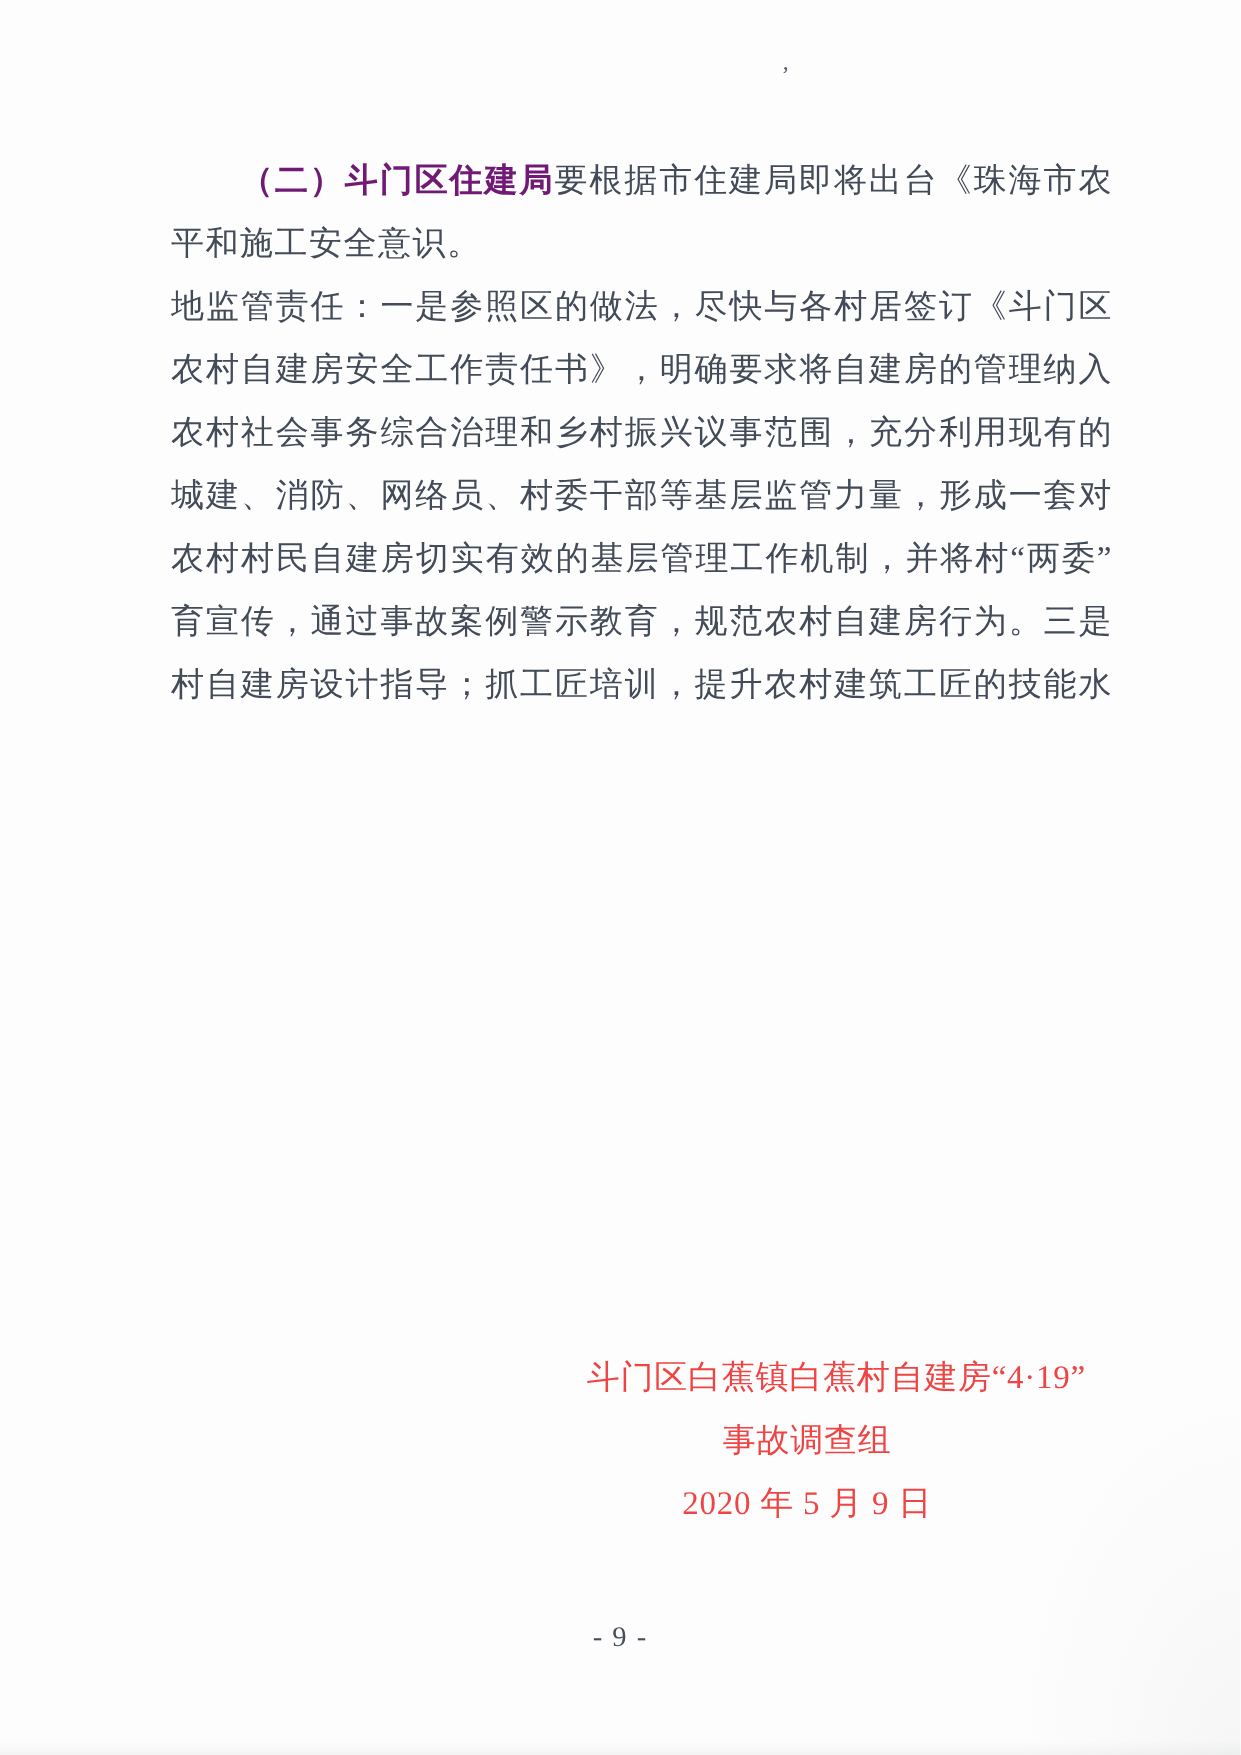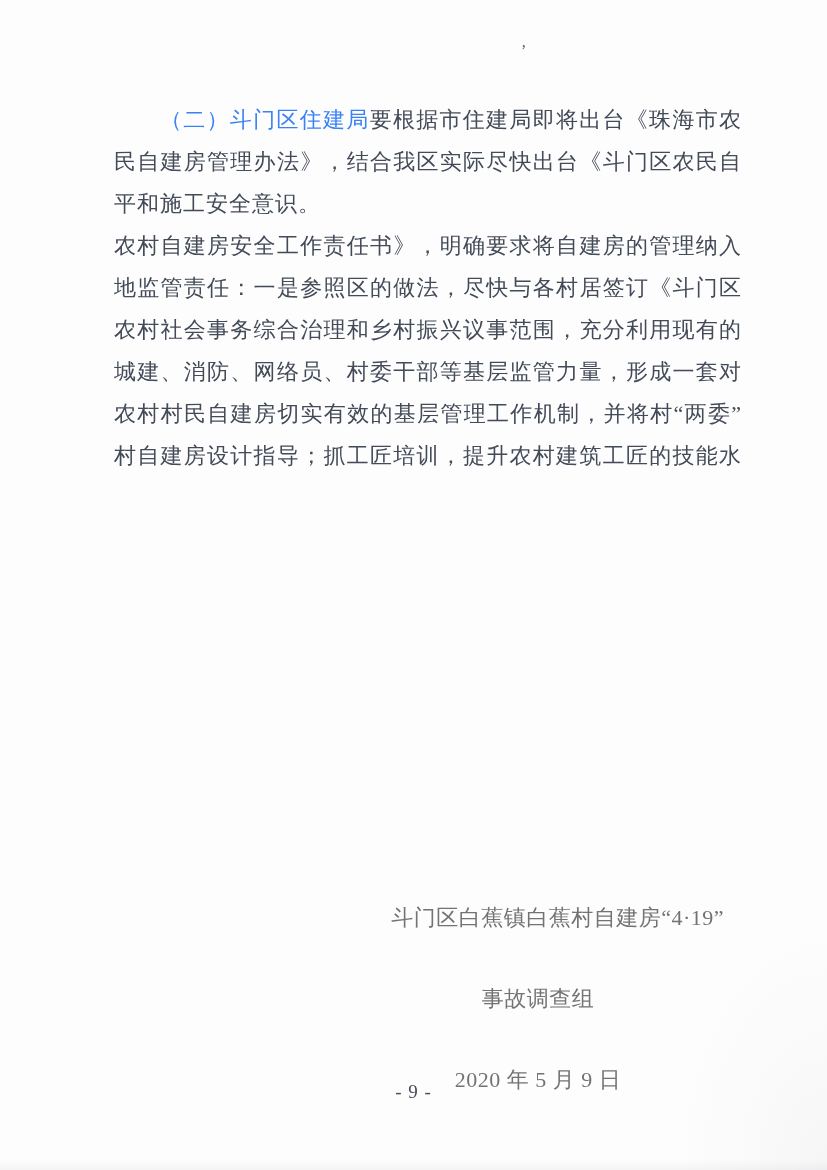"（二）斗门区住建局" .bold { color: #3b82f6 -> #701a75; font-weight: 400 -> 700 }
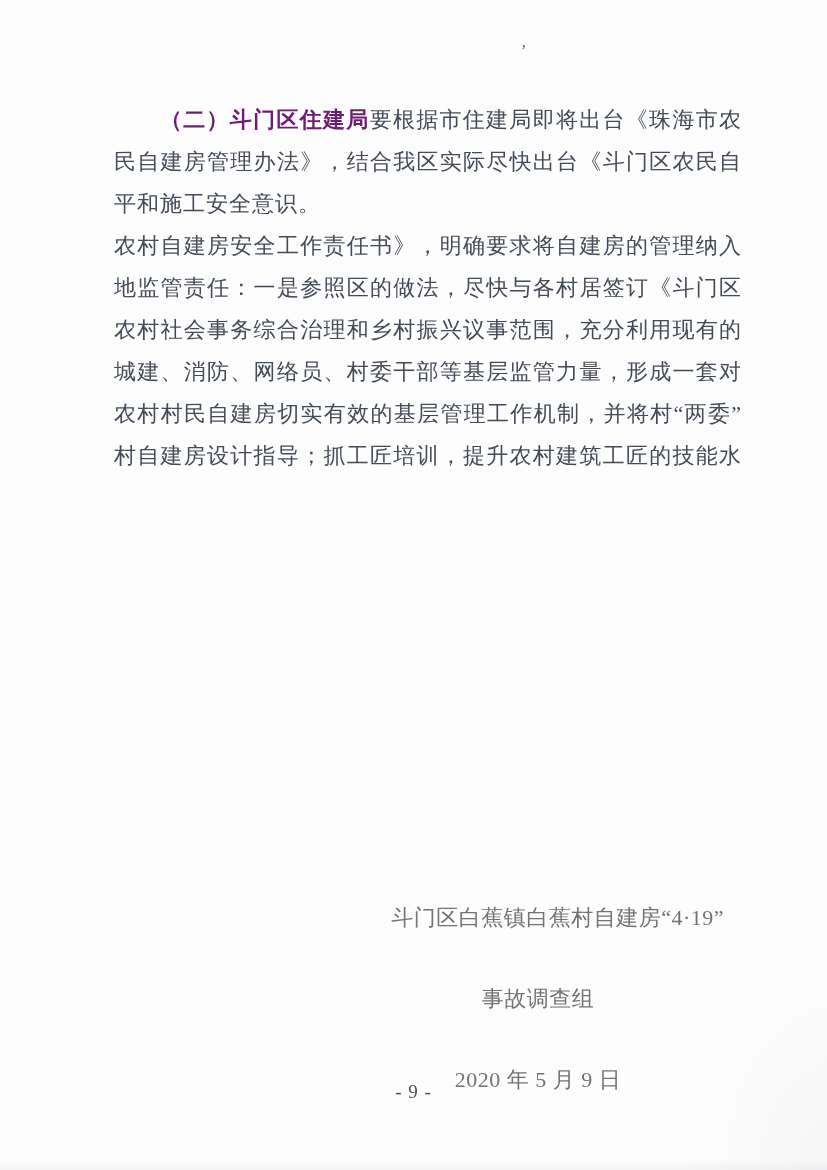"民自建房管理办法》，结合我区实际尽快出台《斗门区农民自" div.line { html: <div><span>民自建房管理办法》，结合我区实际尽快出台《斗门区农民自</span></div> -> none }
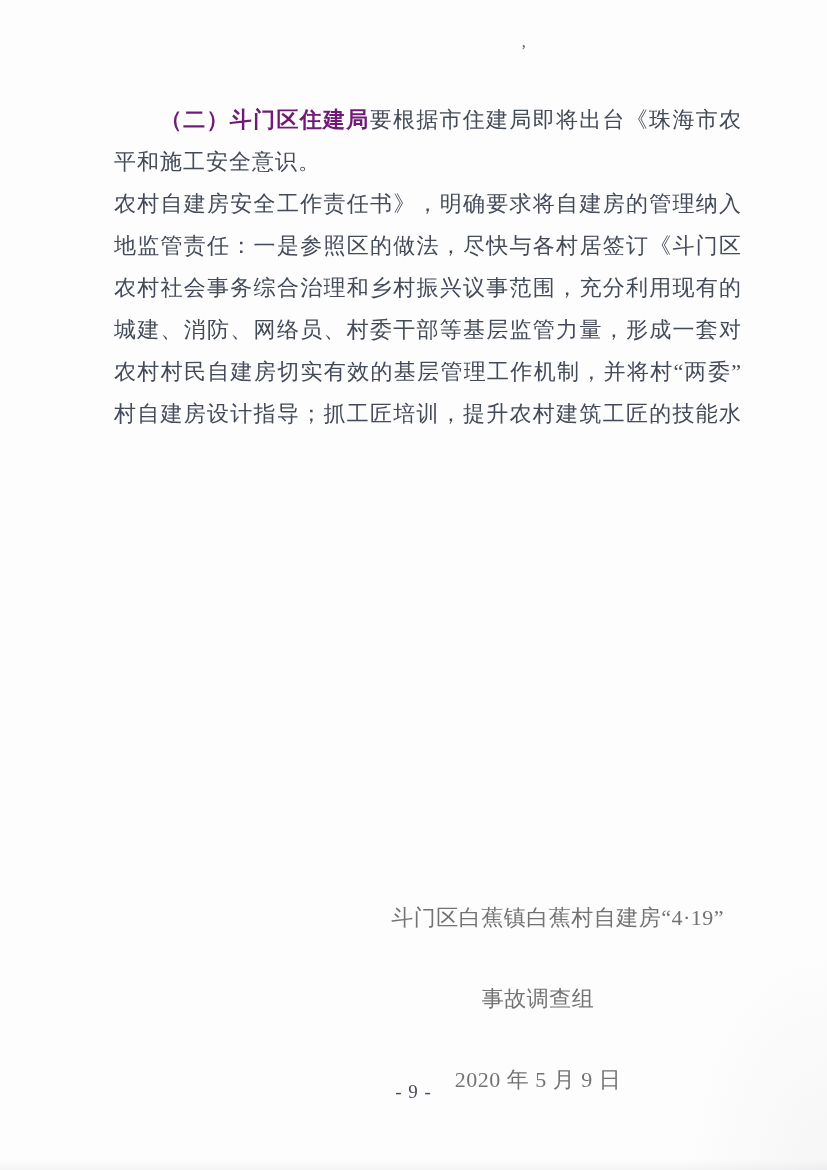"农村自建房安全工作责任书》，明确要求将自建房的管理纳入" div.line { order: before "地监管责任：一是参照区的做法，尽快与各村居签订《斗门区" -> after "地监管责任：一是参照区的做法，尽快与各村居签订《斗门区" }
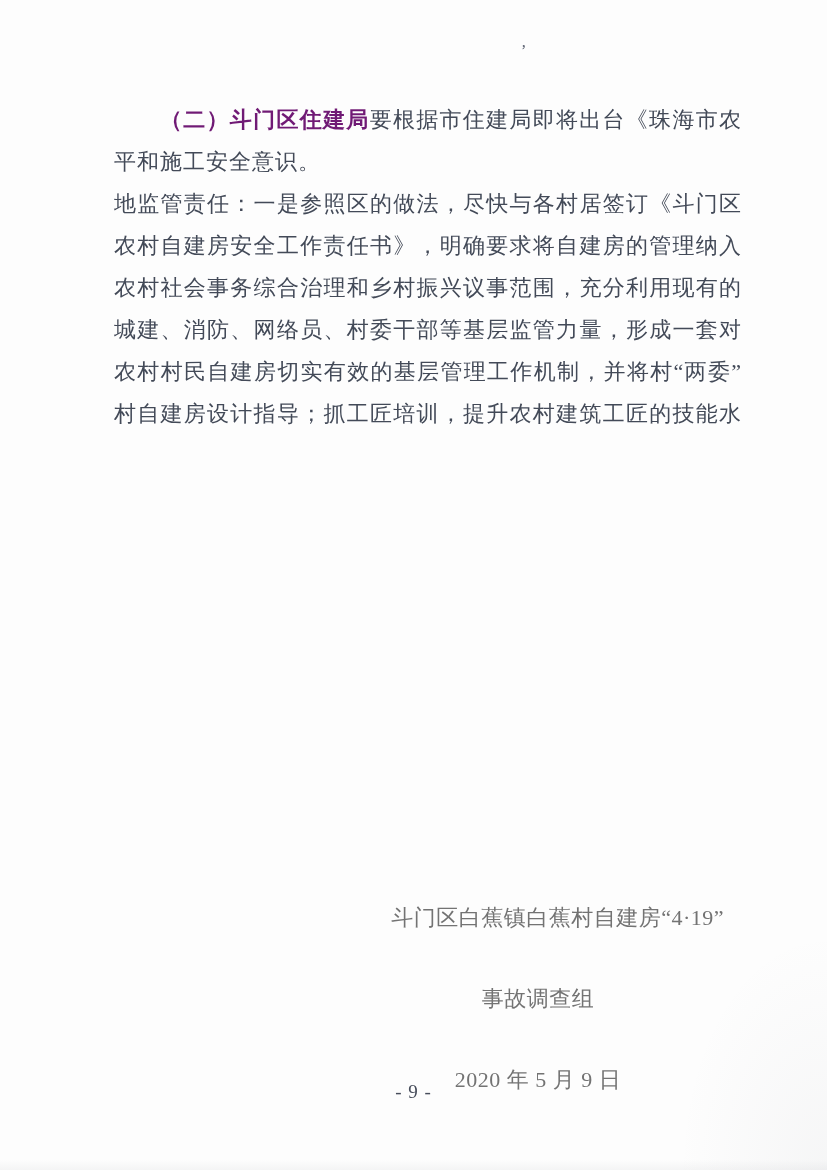"育宣传，通过事故案例警示教育，规范农村自建房行为。三是" div.line { html: none -> <div><span>育宣传，通过事故案例警示教育，规范农村自建房行为。三是</span></div> }
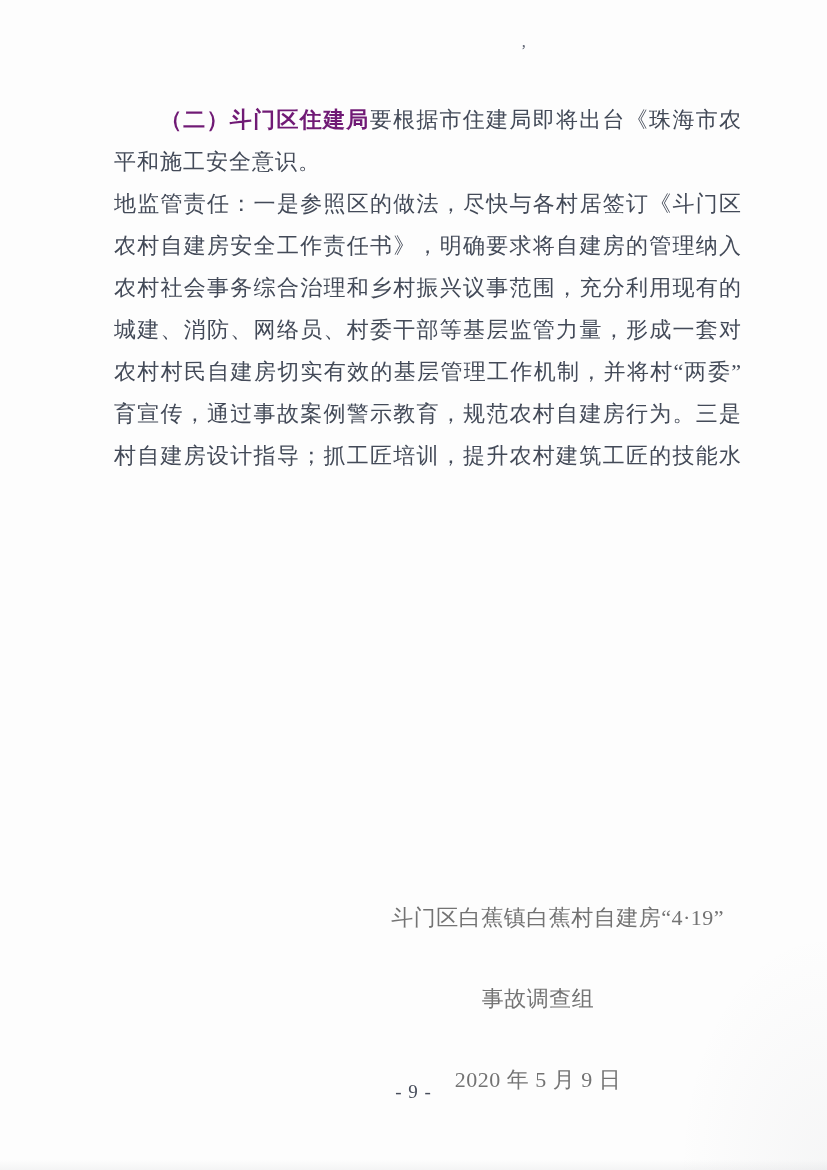"斗门区白蕉镇白蕉村自建房“4·19”" .signature { color: #737373 -> #ef4444 }
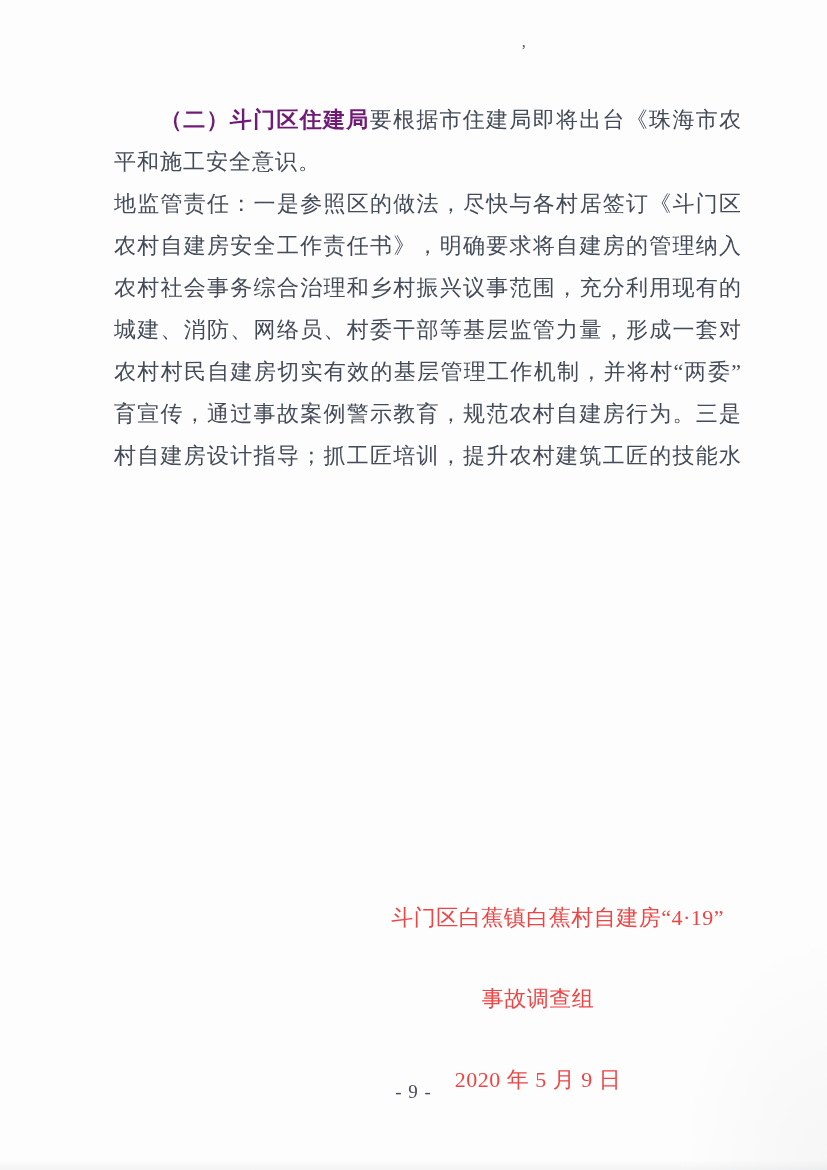"事故调查组" .sig-line.center { margin-top: 39px -> none }
